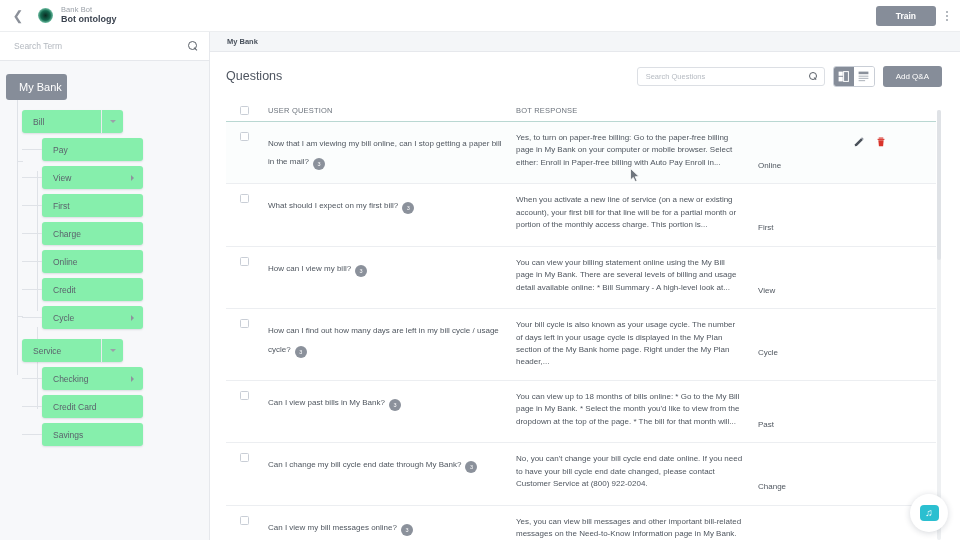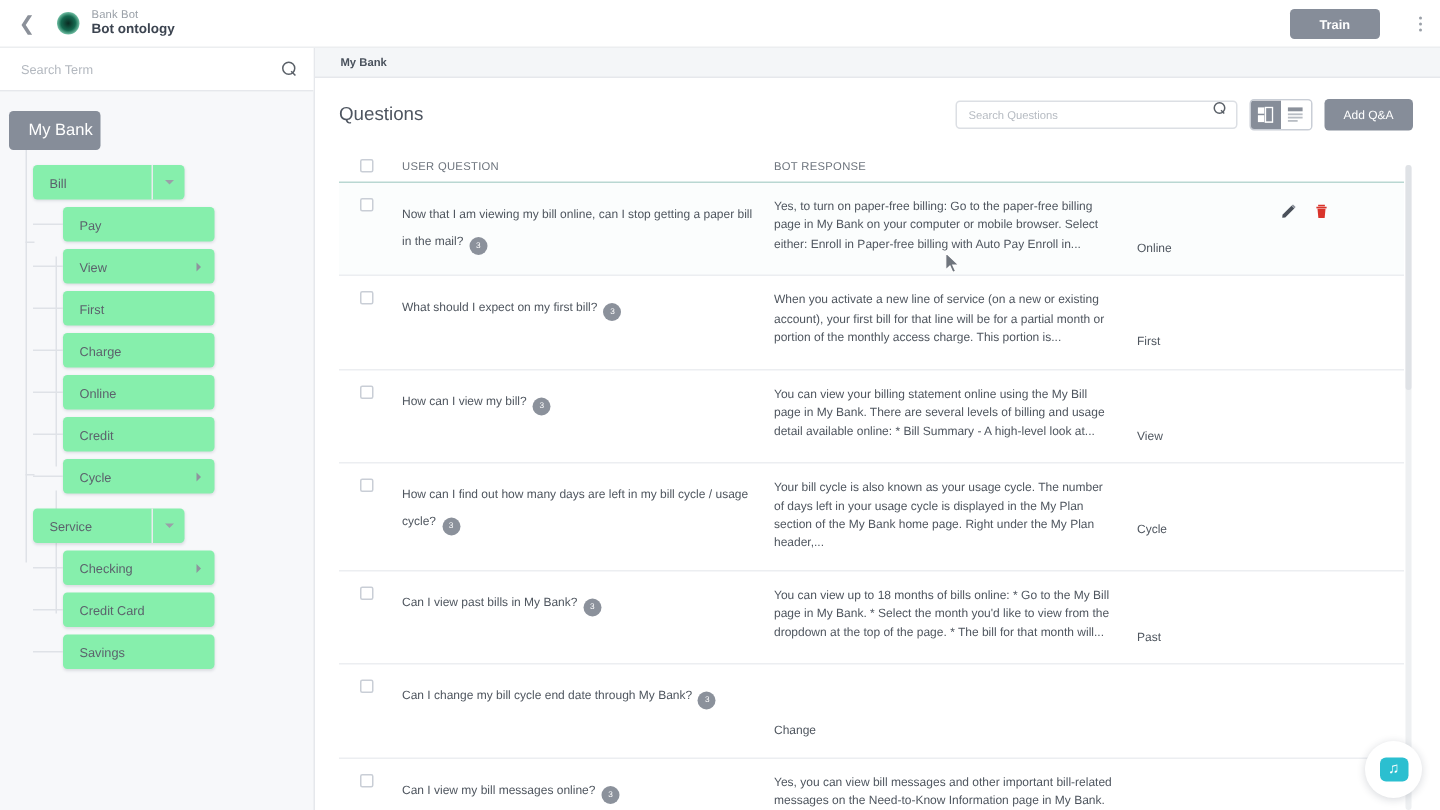"Train" .topbar-right { gap: 20px -> 4px }
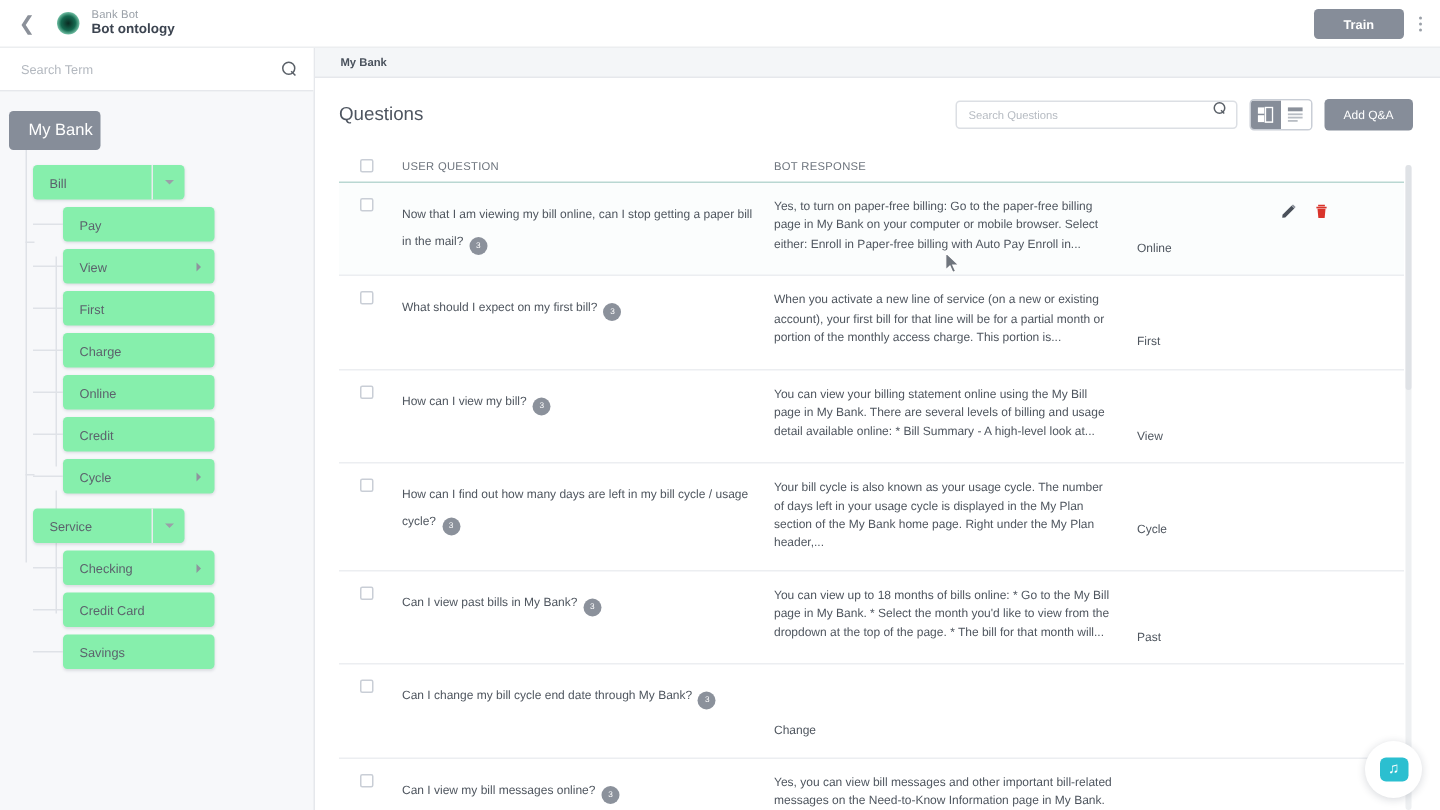"Search Questions" .qsearch { align-items: none -> center }
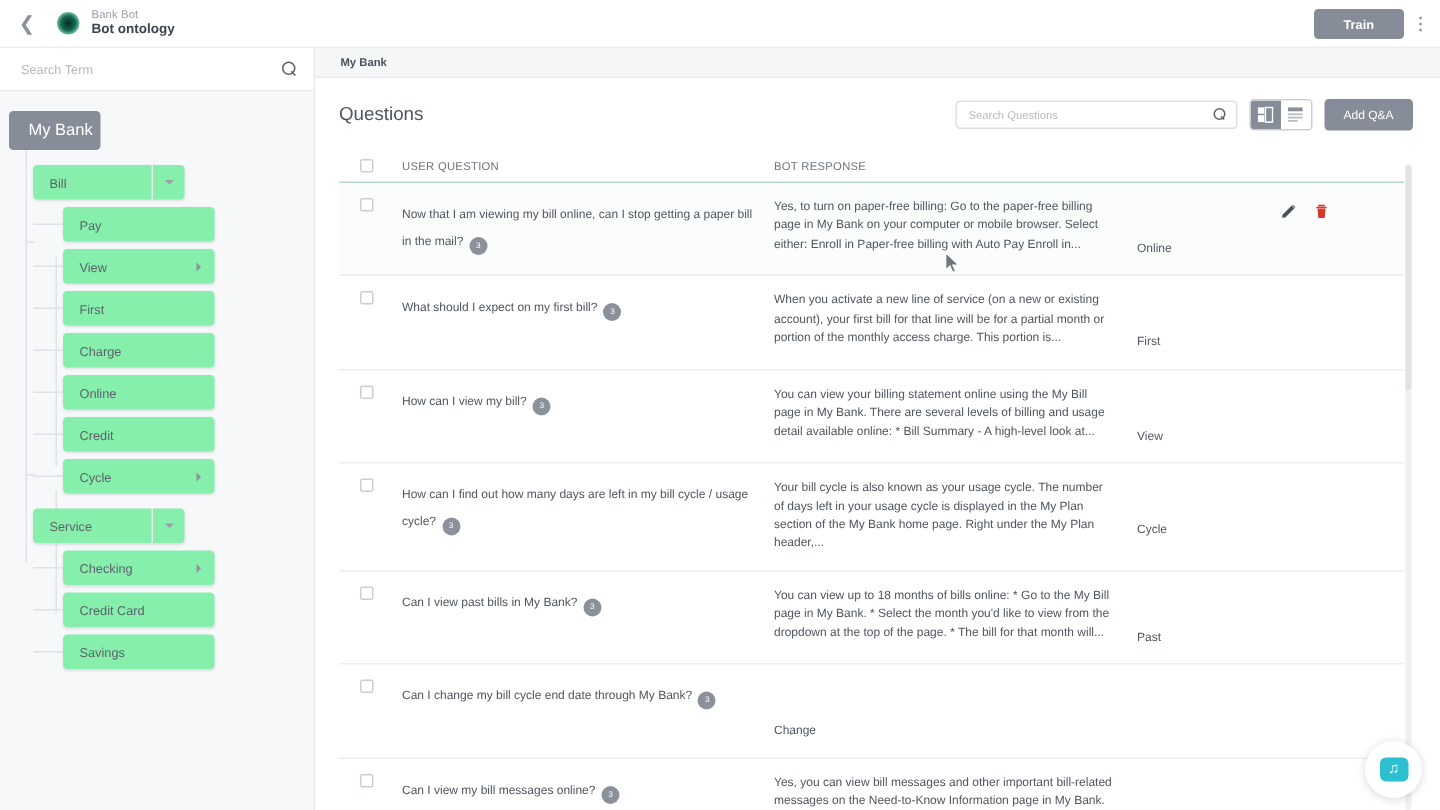"No, you can't change your" div.c-a { html: none -> <div>No, you can't change your bill cycle end date online. If you need to have your bill cycle end date changed, please contact Customer Service at (800) 922-0204.</div> }
